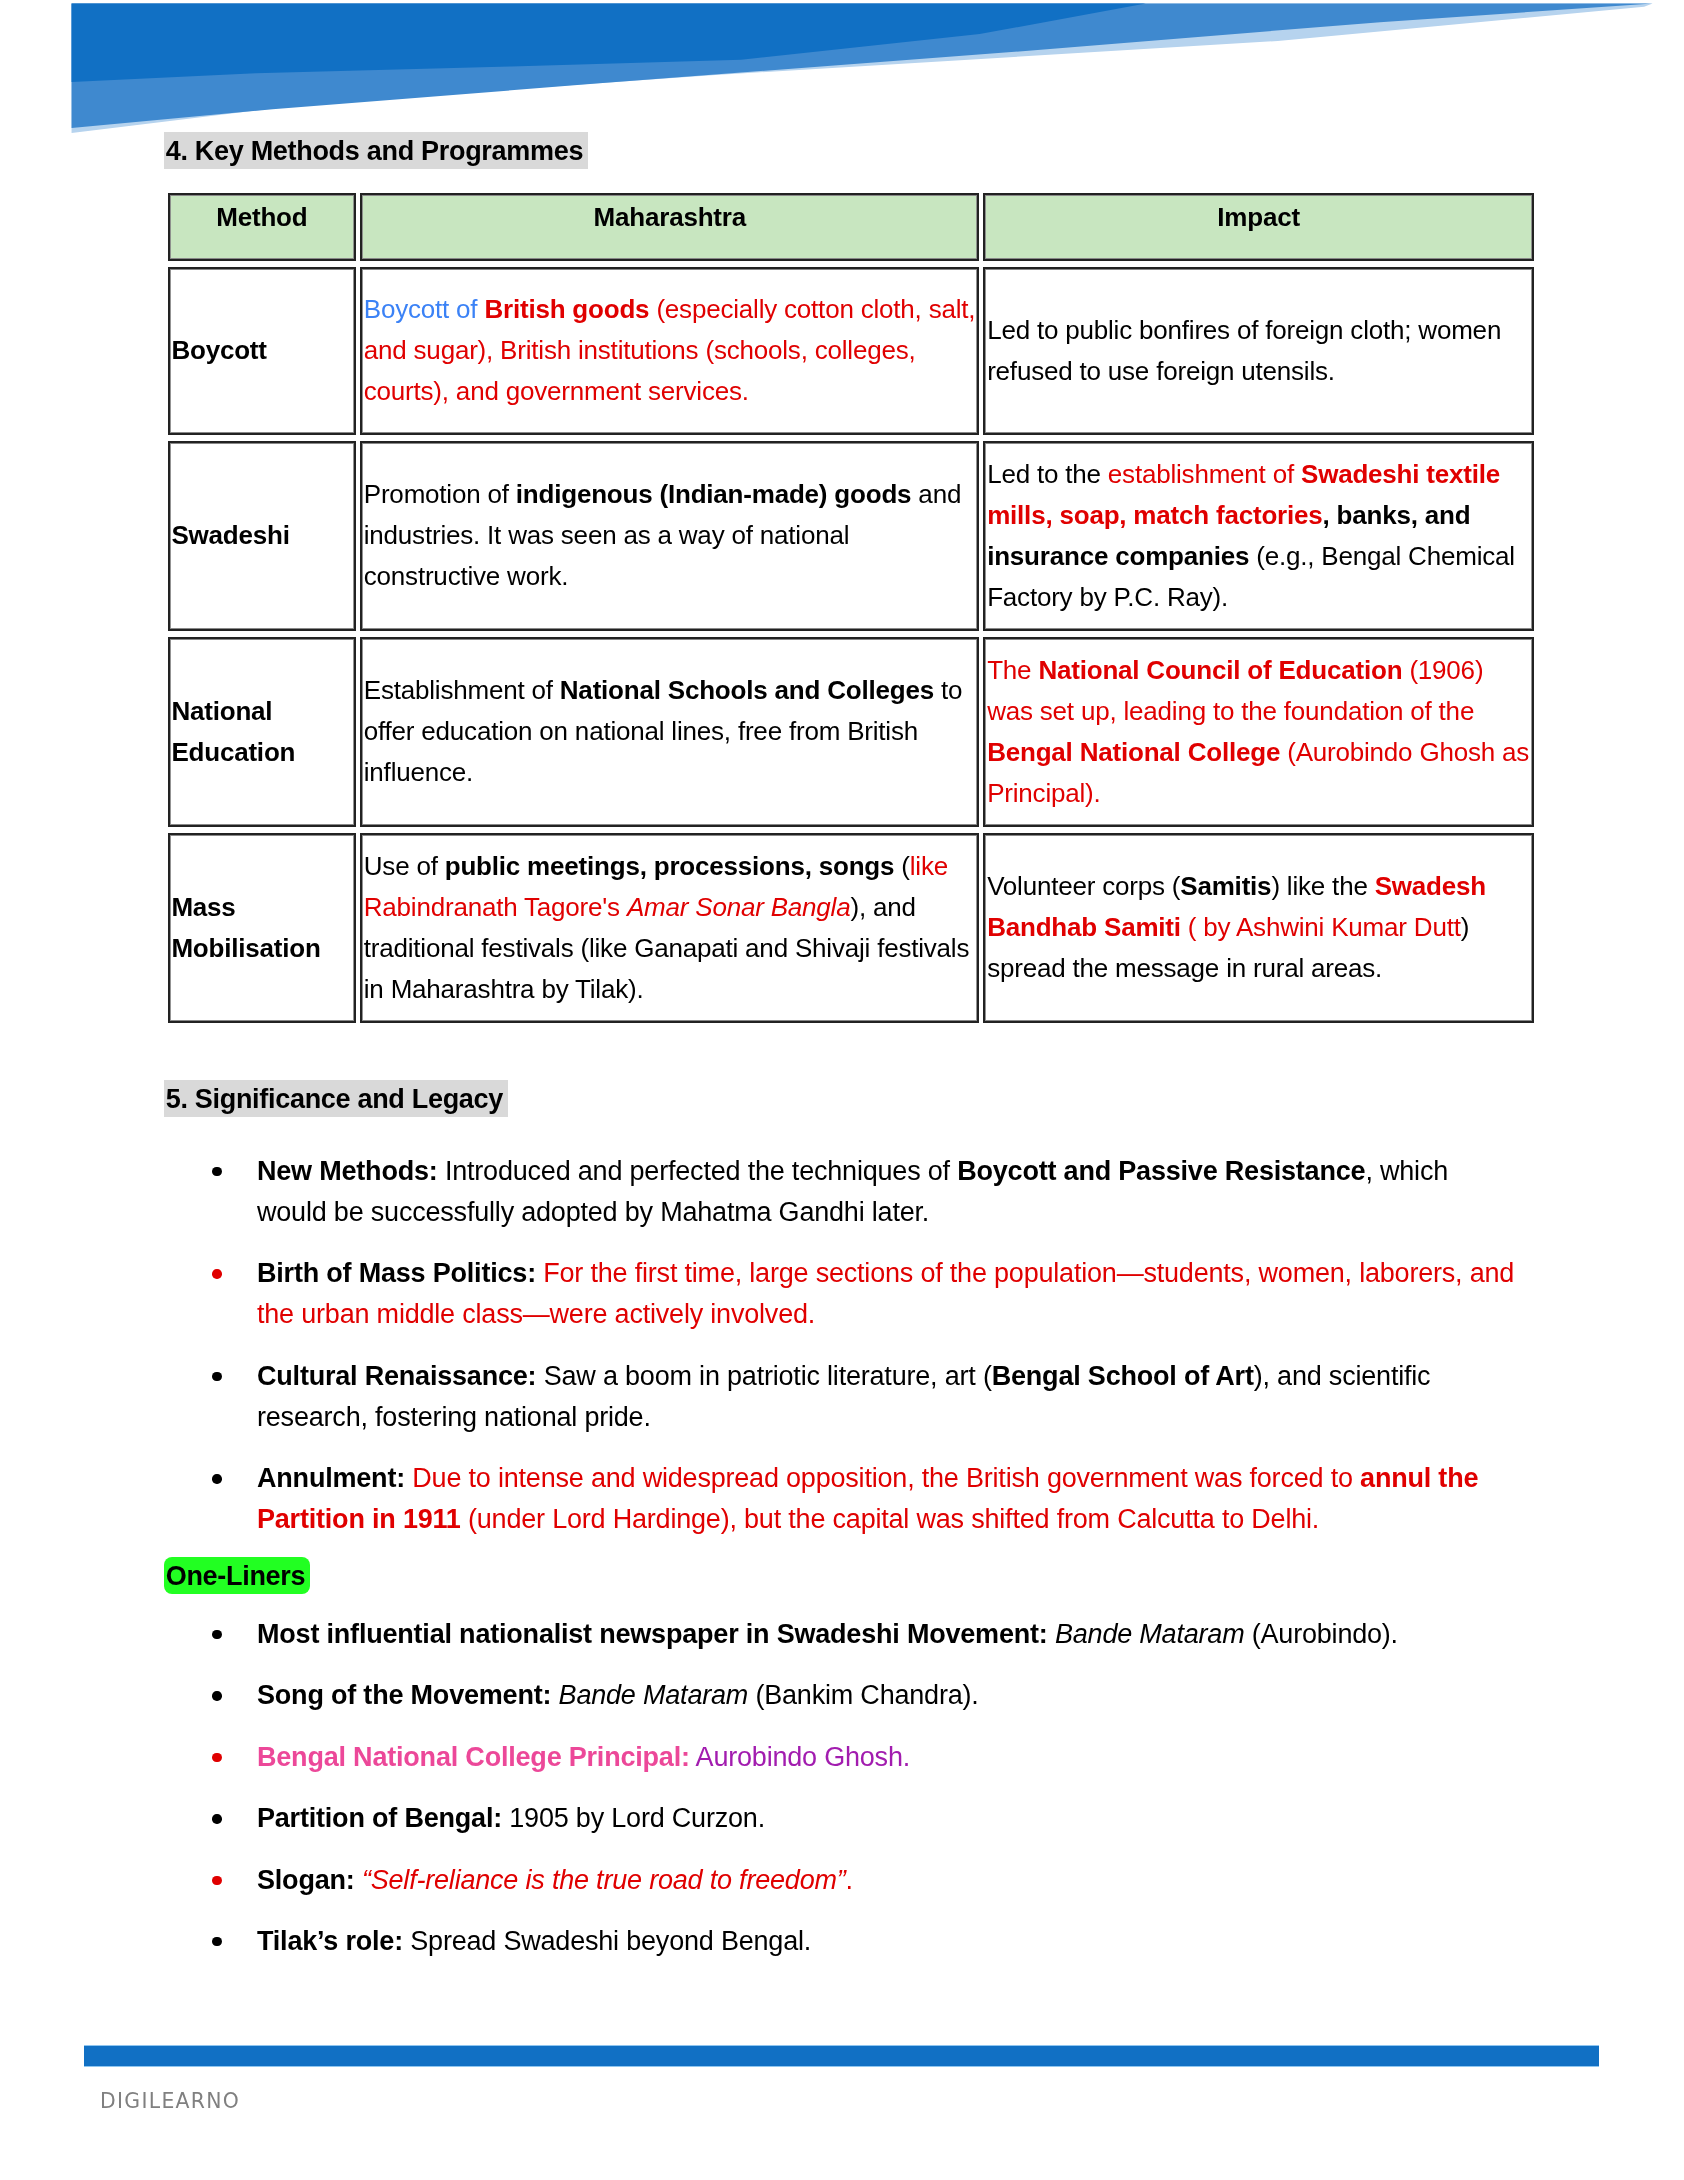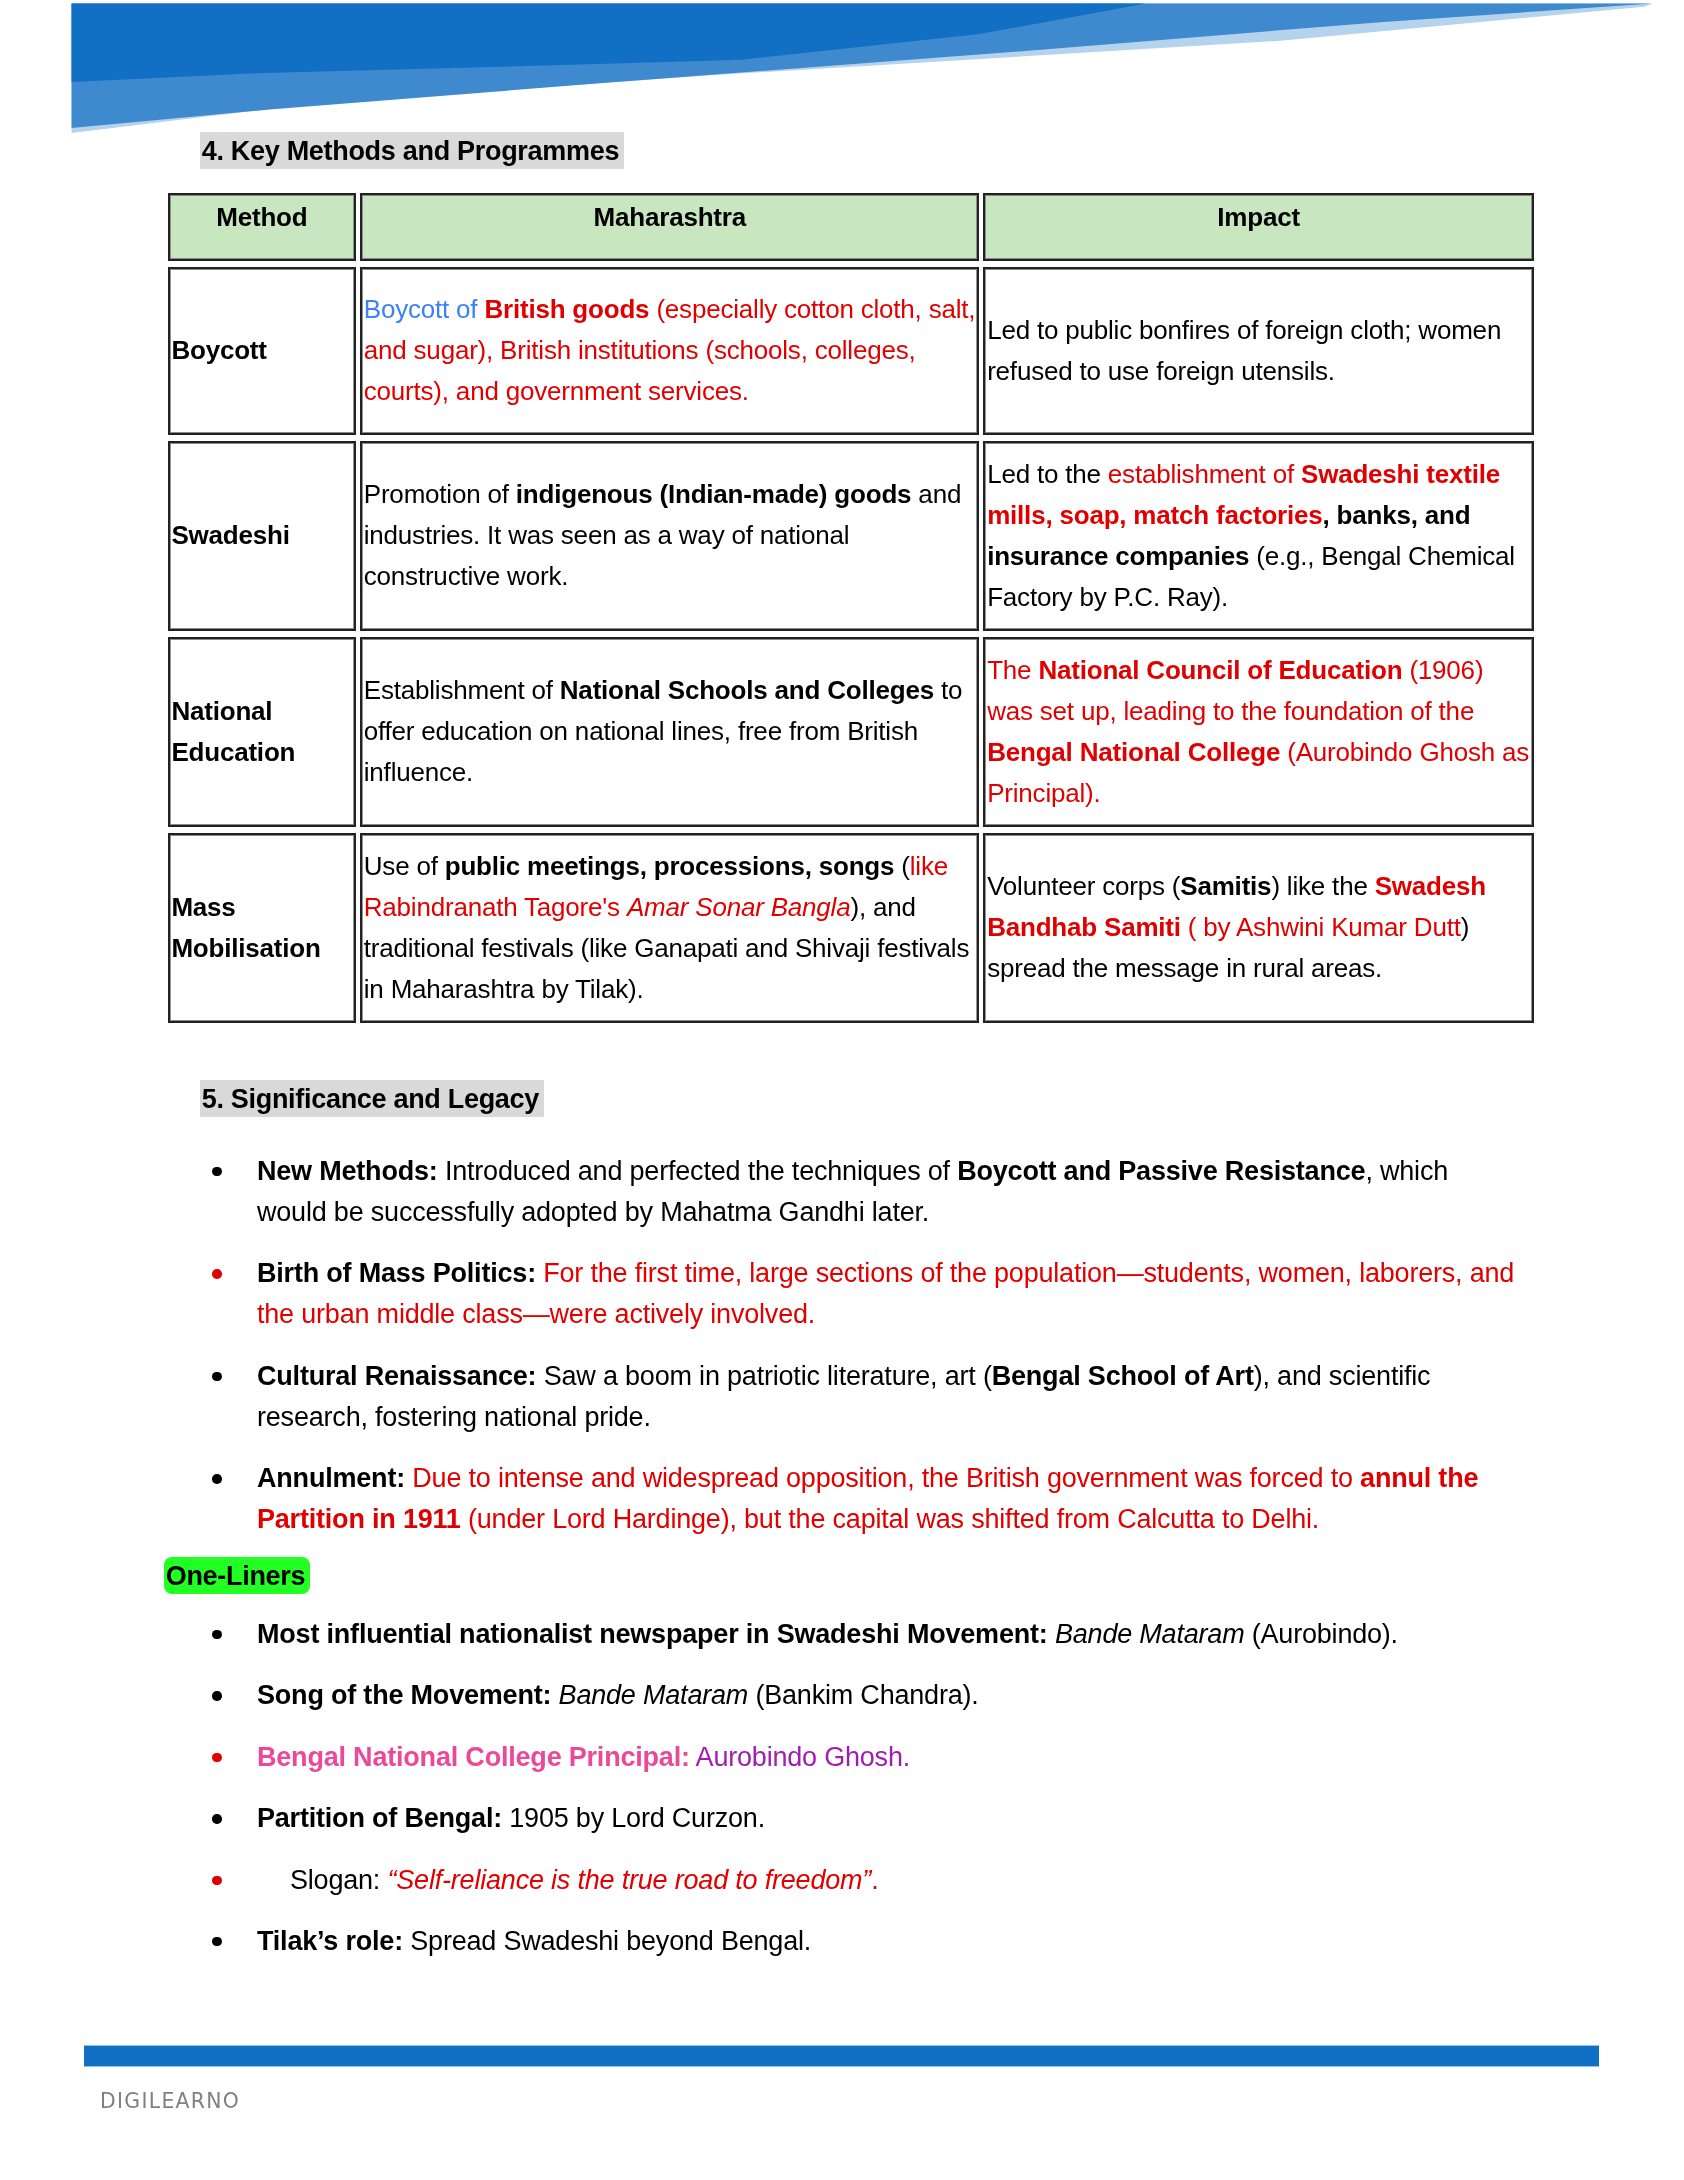"4. Key Methods and Programmes" .h-gray { margin-left: 36px -> none }
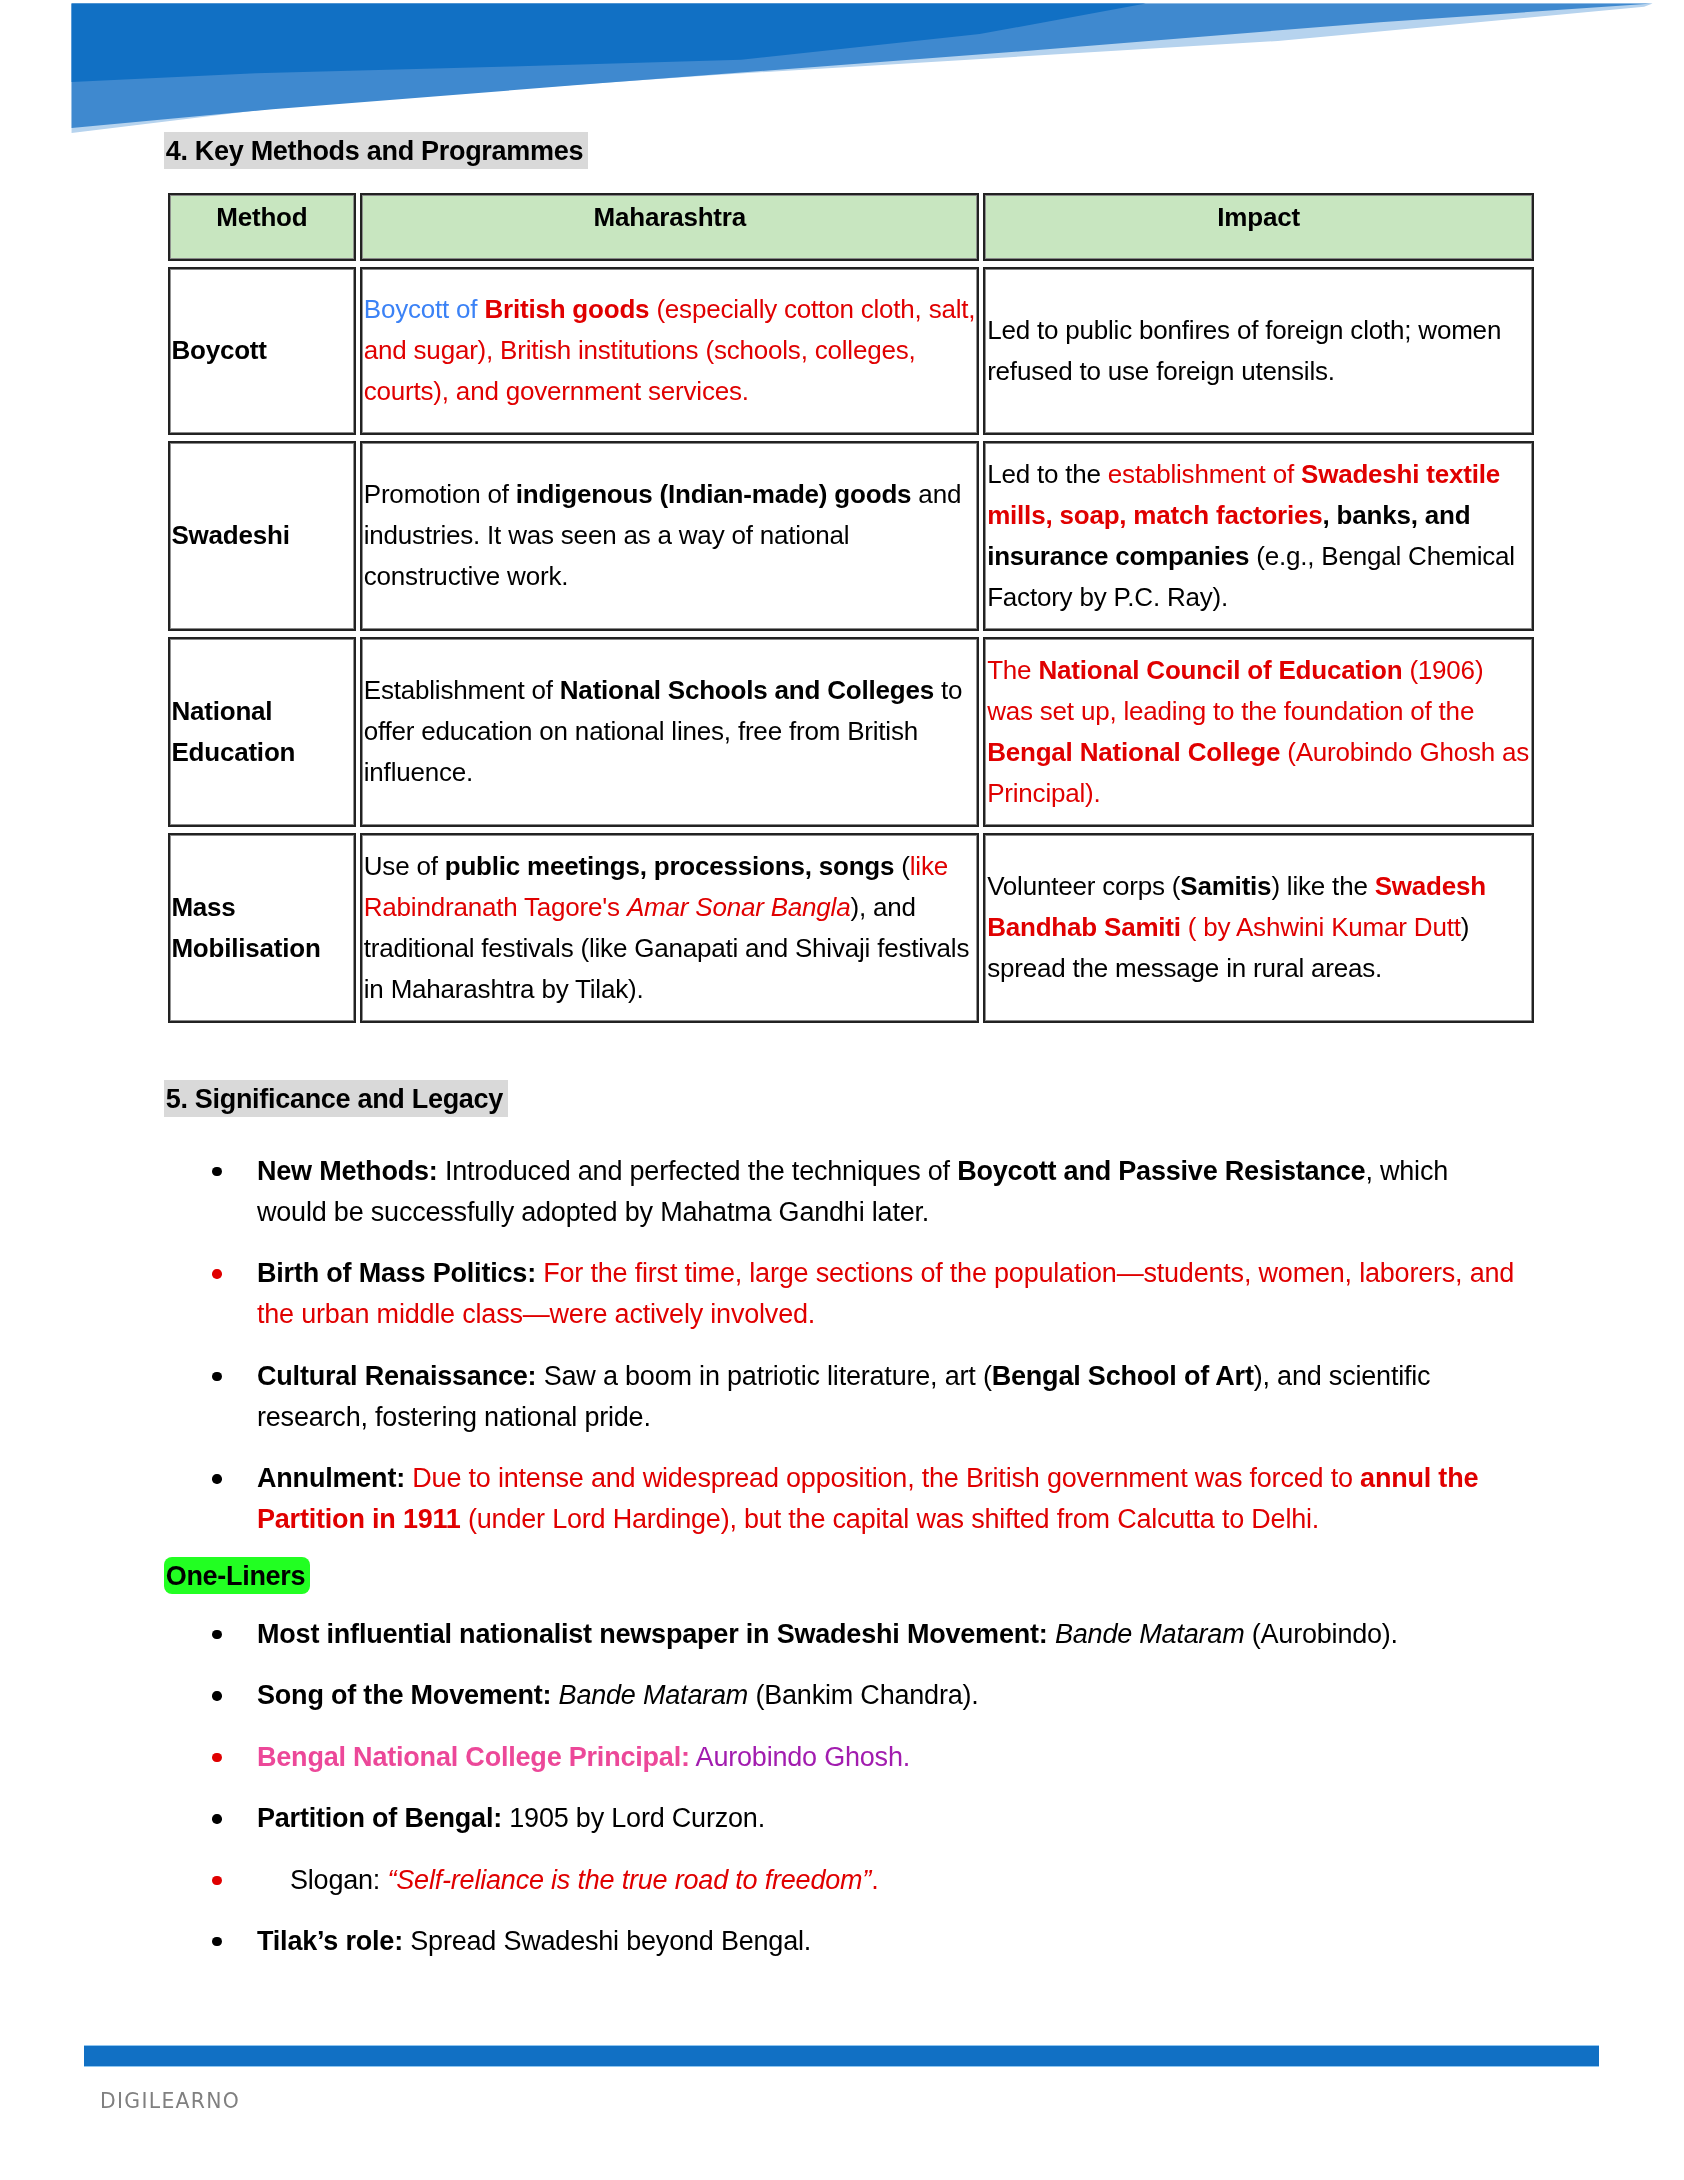"Slogan:" span { font-weight: normal -> bold; margin-left: 33px -> none }
